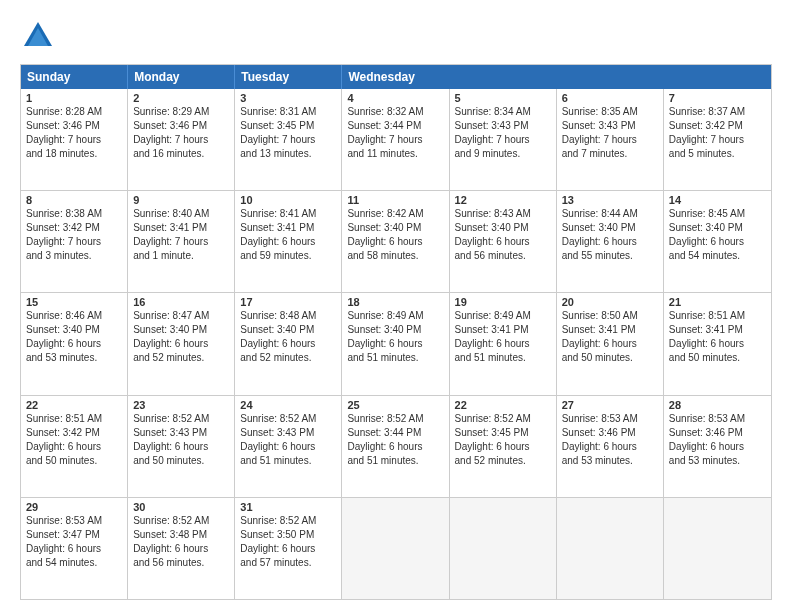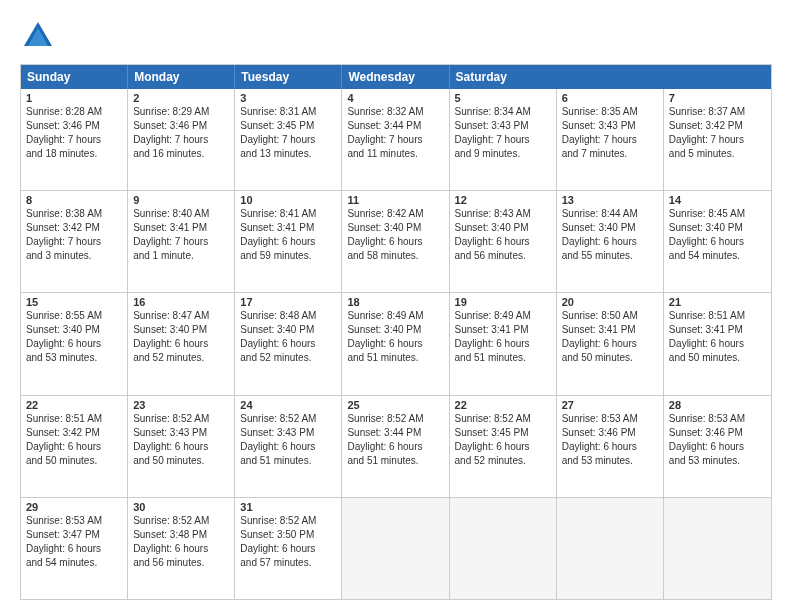"Saturday" div.cal-header-cell { html: <div>Saturday</div> -> none }
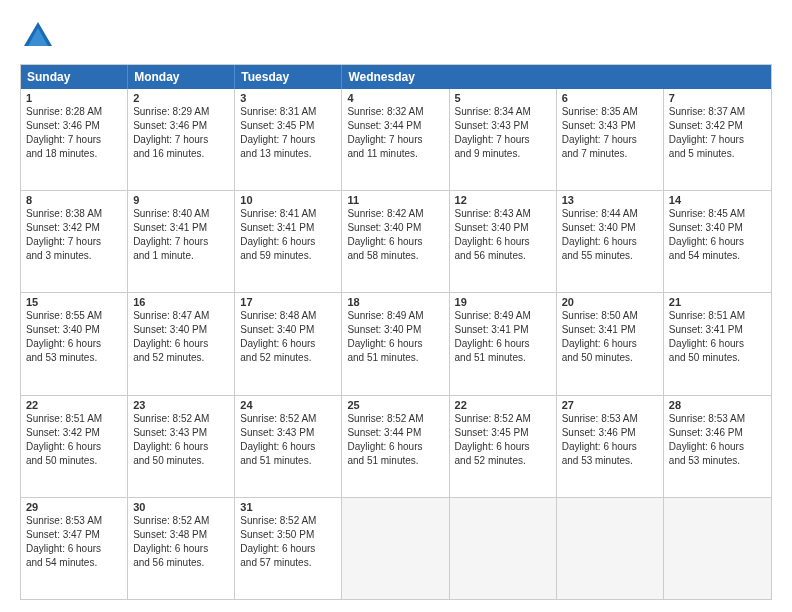"Sunrise: 8:55 AM" div.info { text: 8:55 -> 8:46 }
